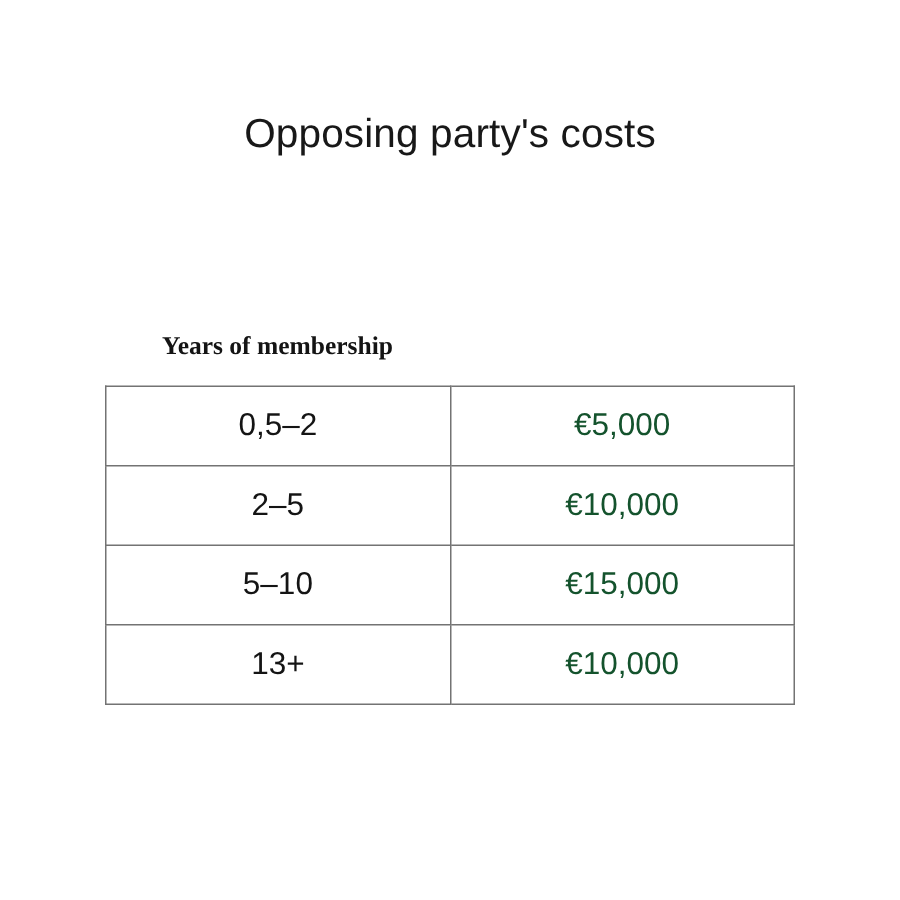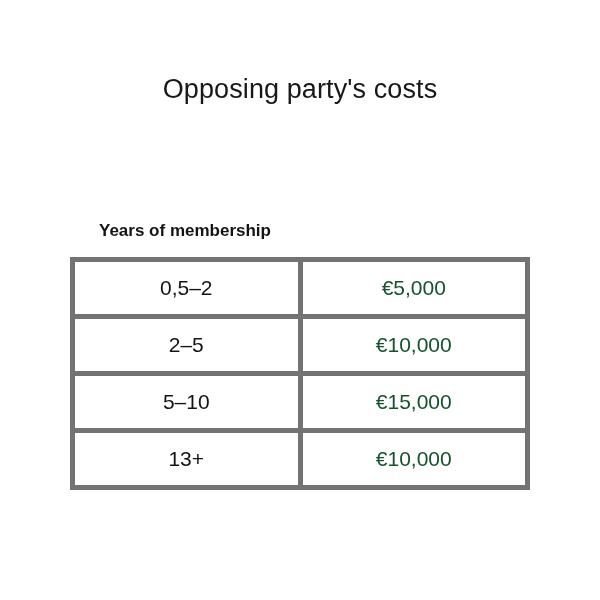"Years of membership" .head-row { font-family: none -> Liberation Serif, serif }
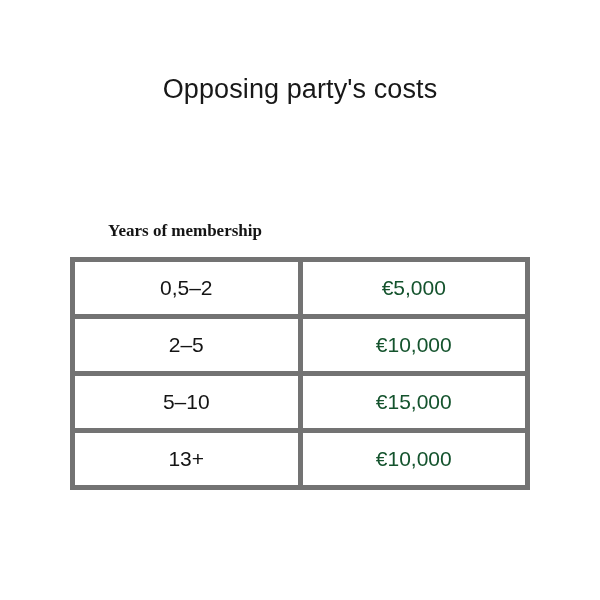"0,5–2" table.data td { border: 5px solid #737373 -> 1px solid #737373 }
